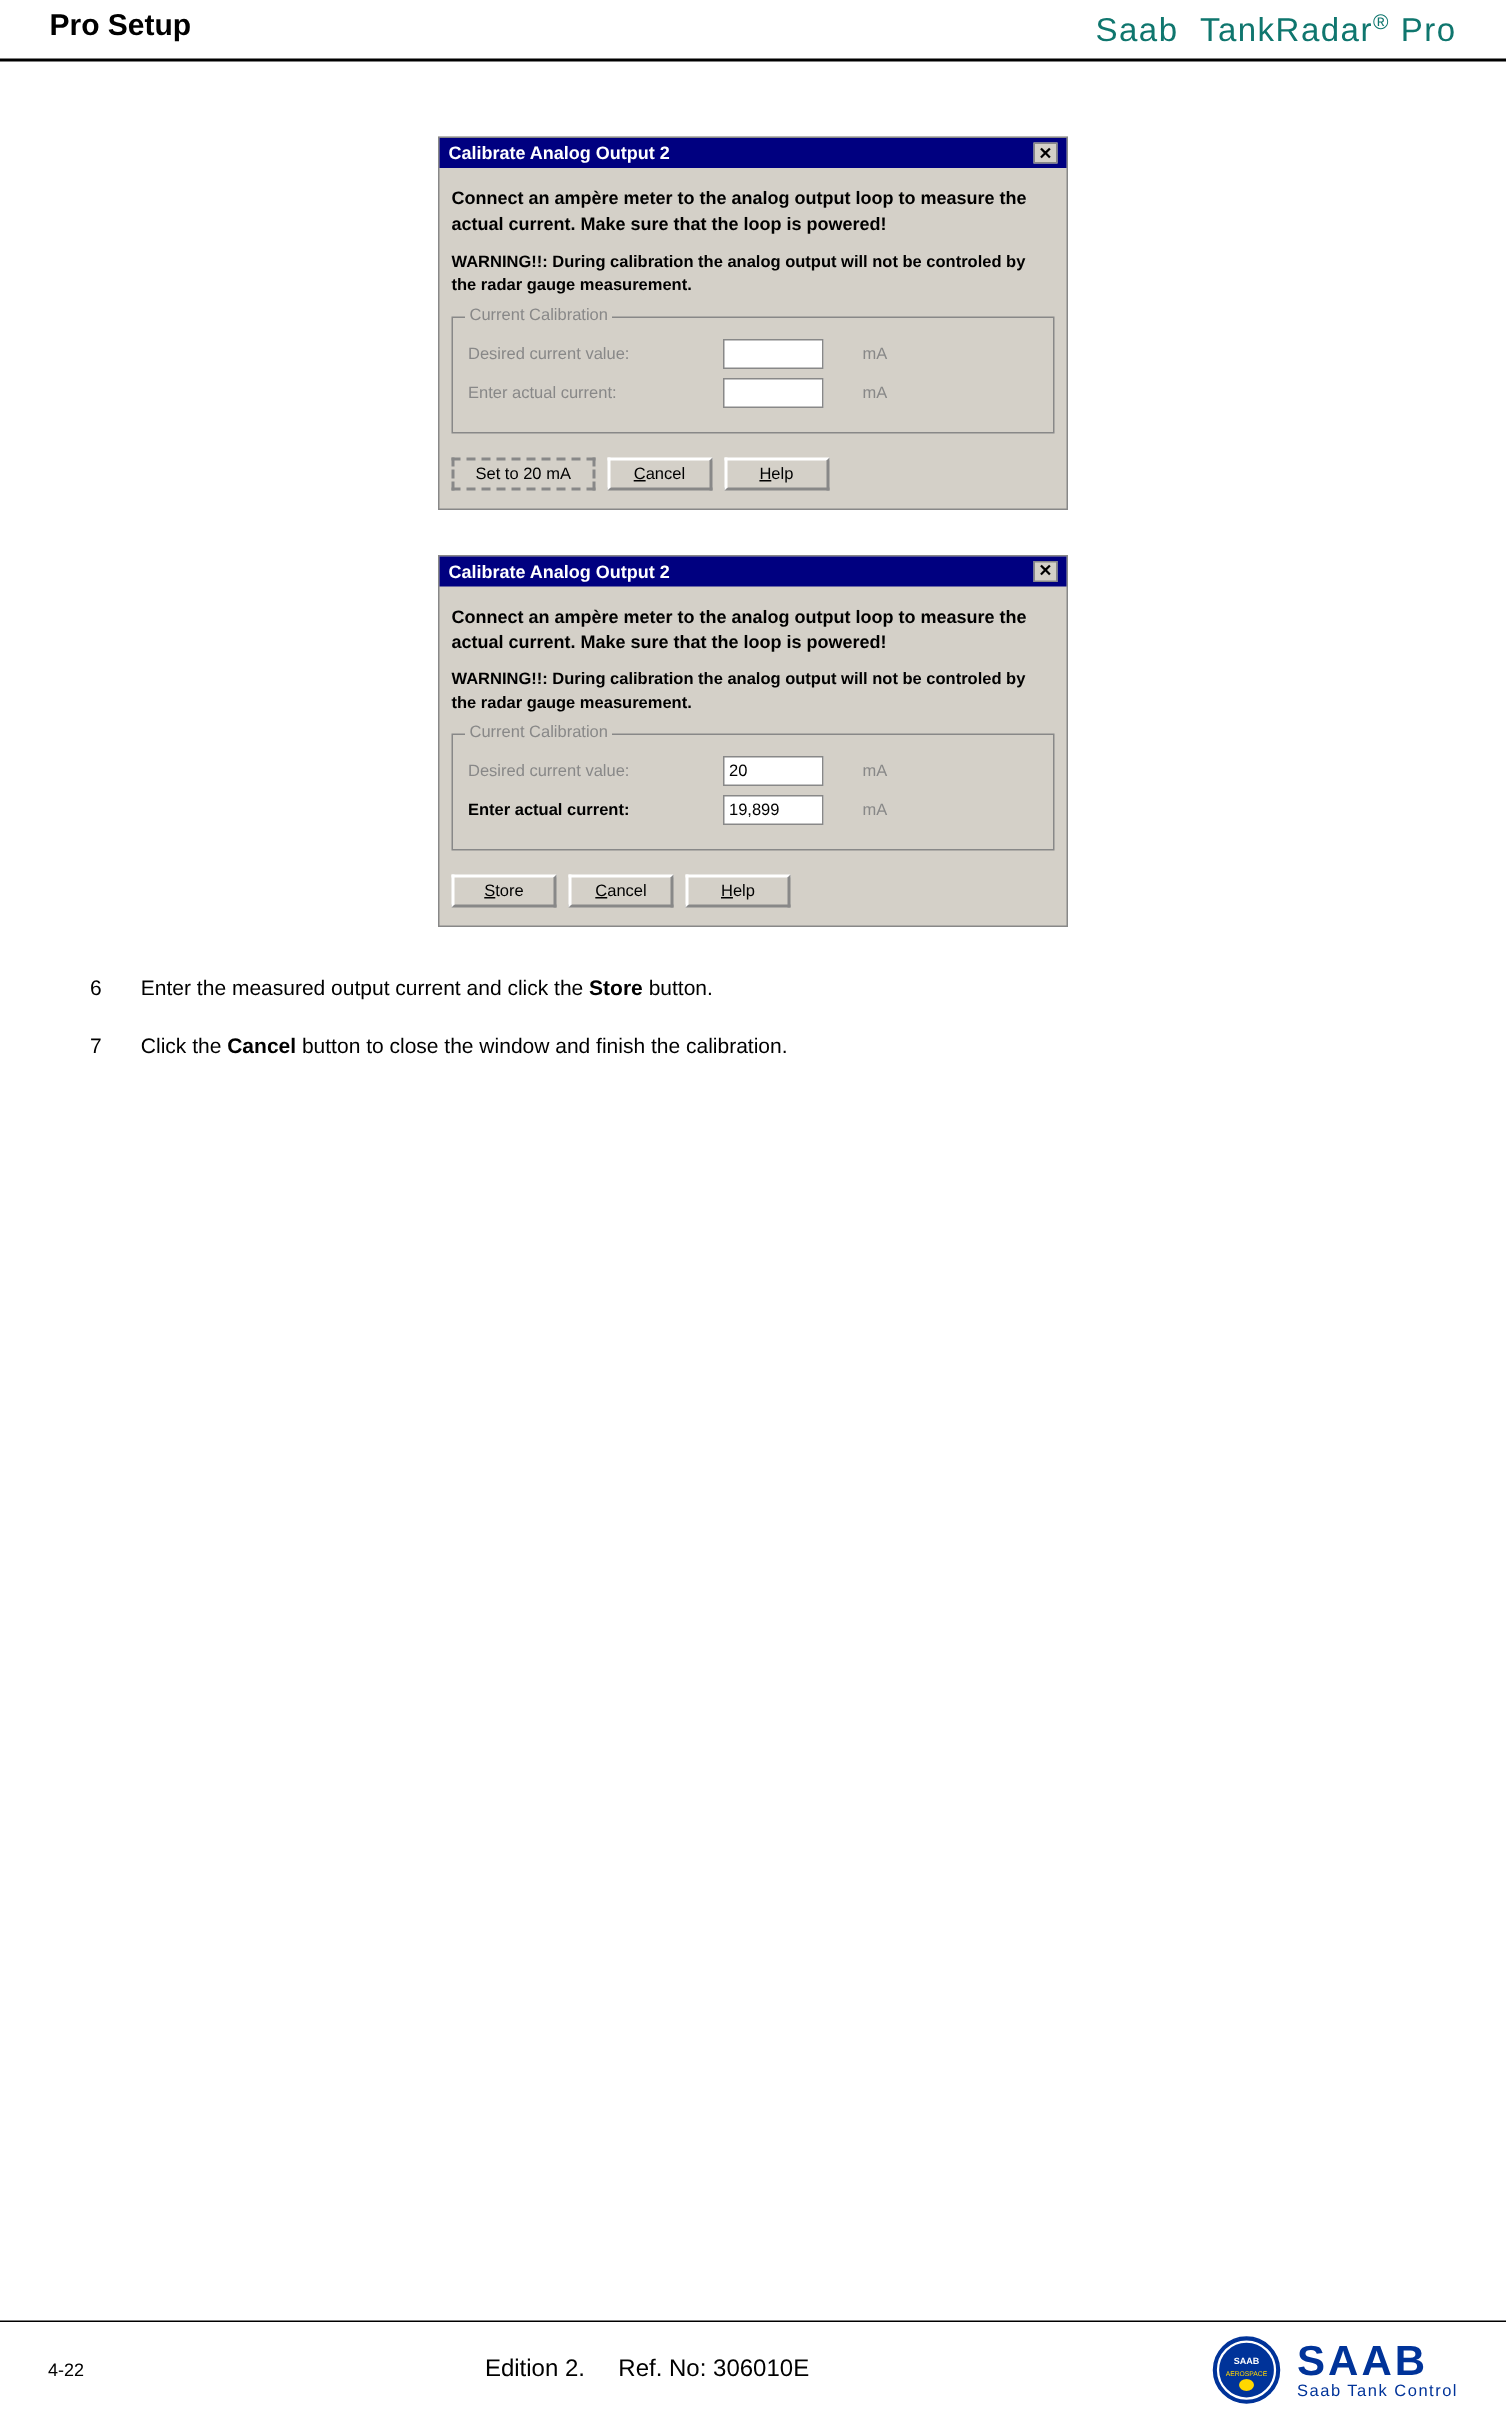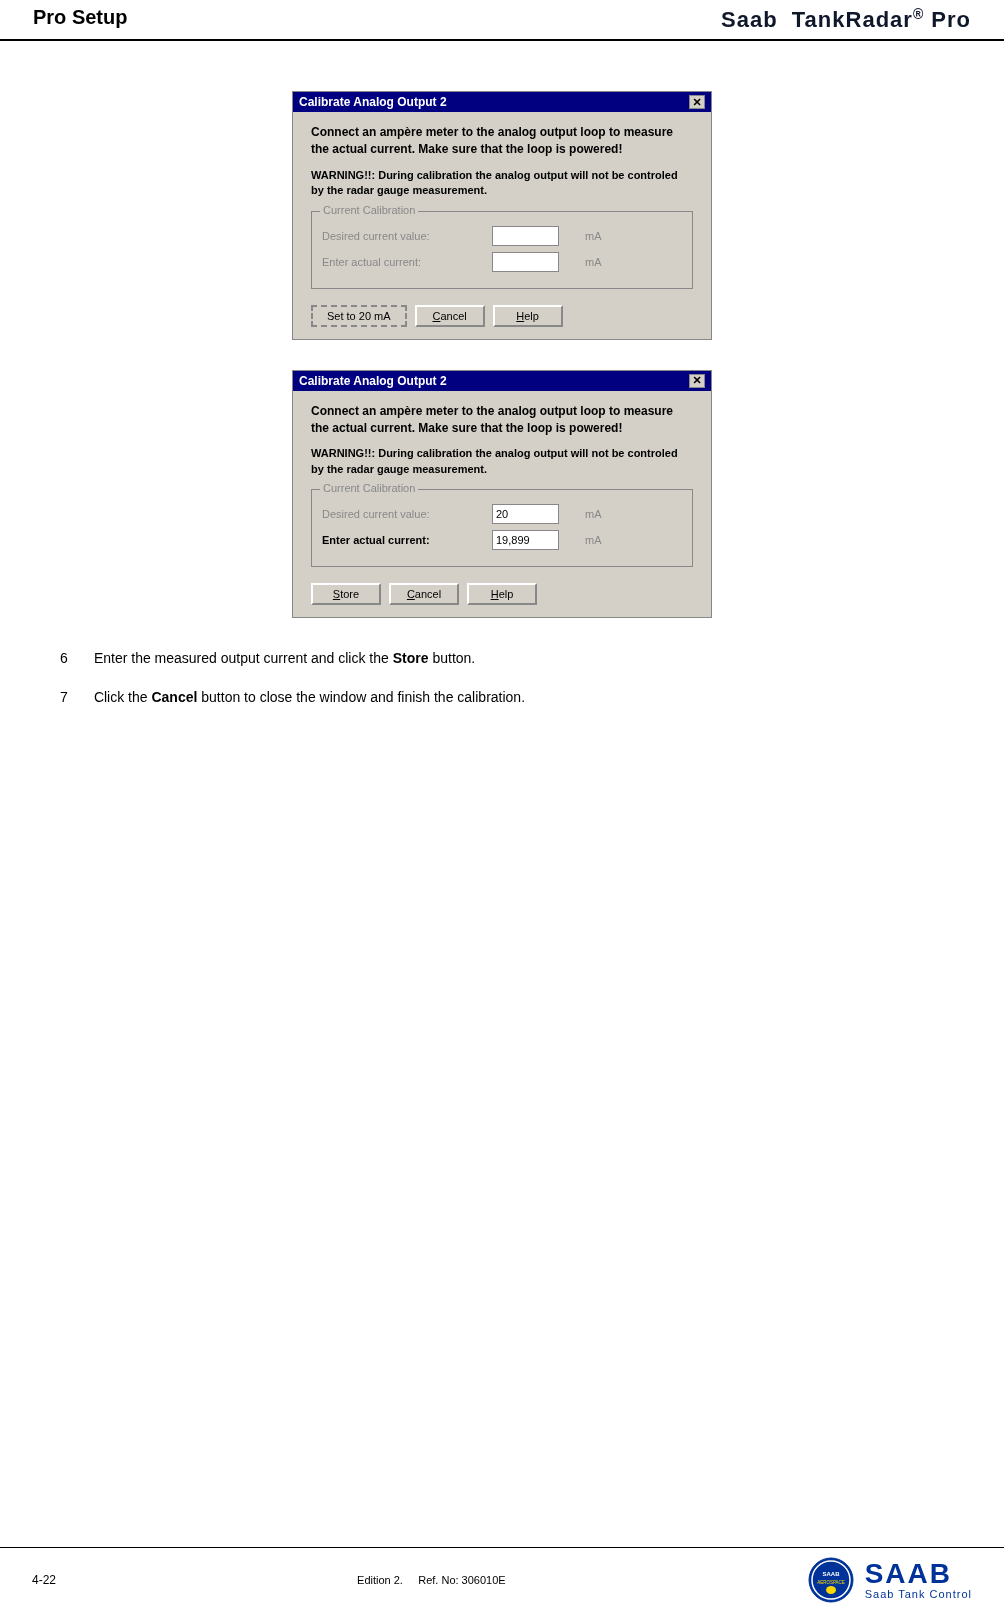"Saab TankRadar® Pro" .header-right { color: #0f172a -> #0f766e; font-weight: bold -> normal }
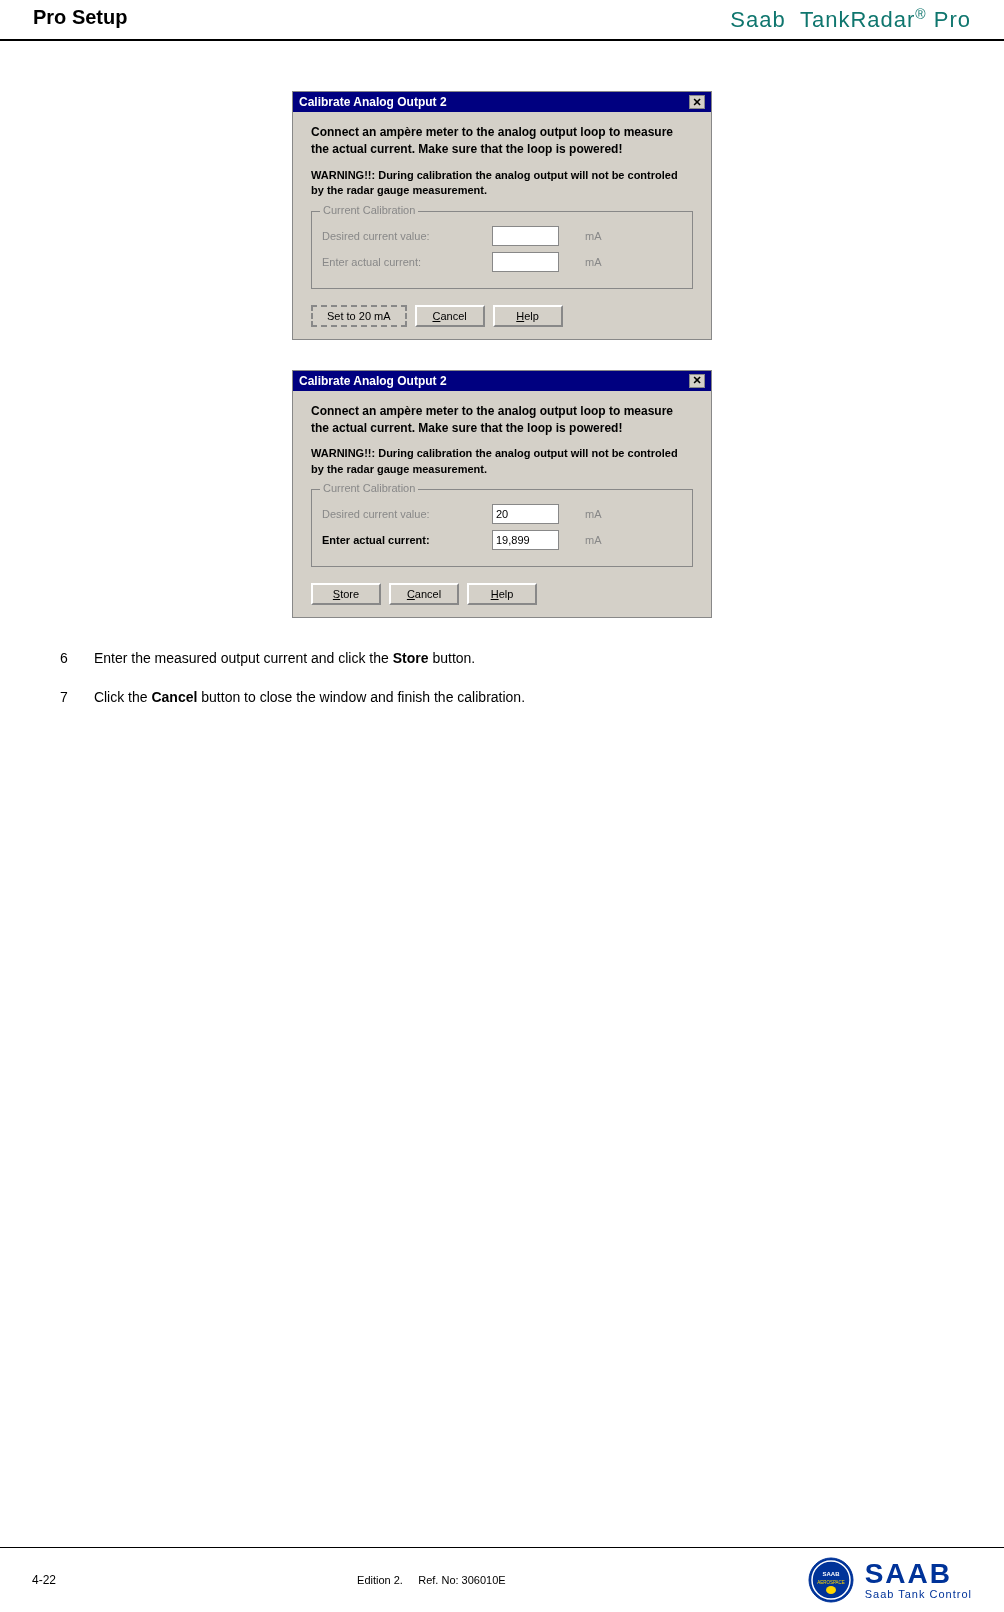"Connect an ampère meter to" .dialog-body { padding: 12px 18px -> 12px 8px }
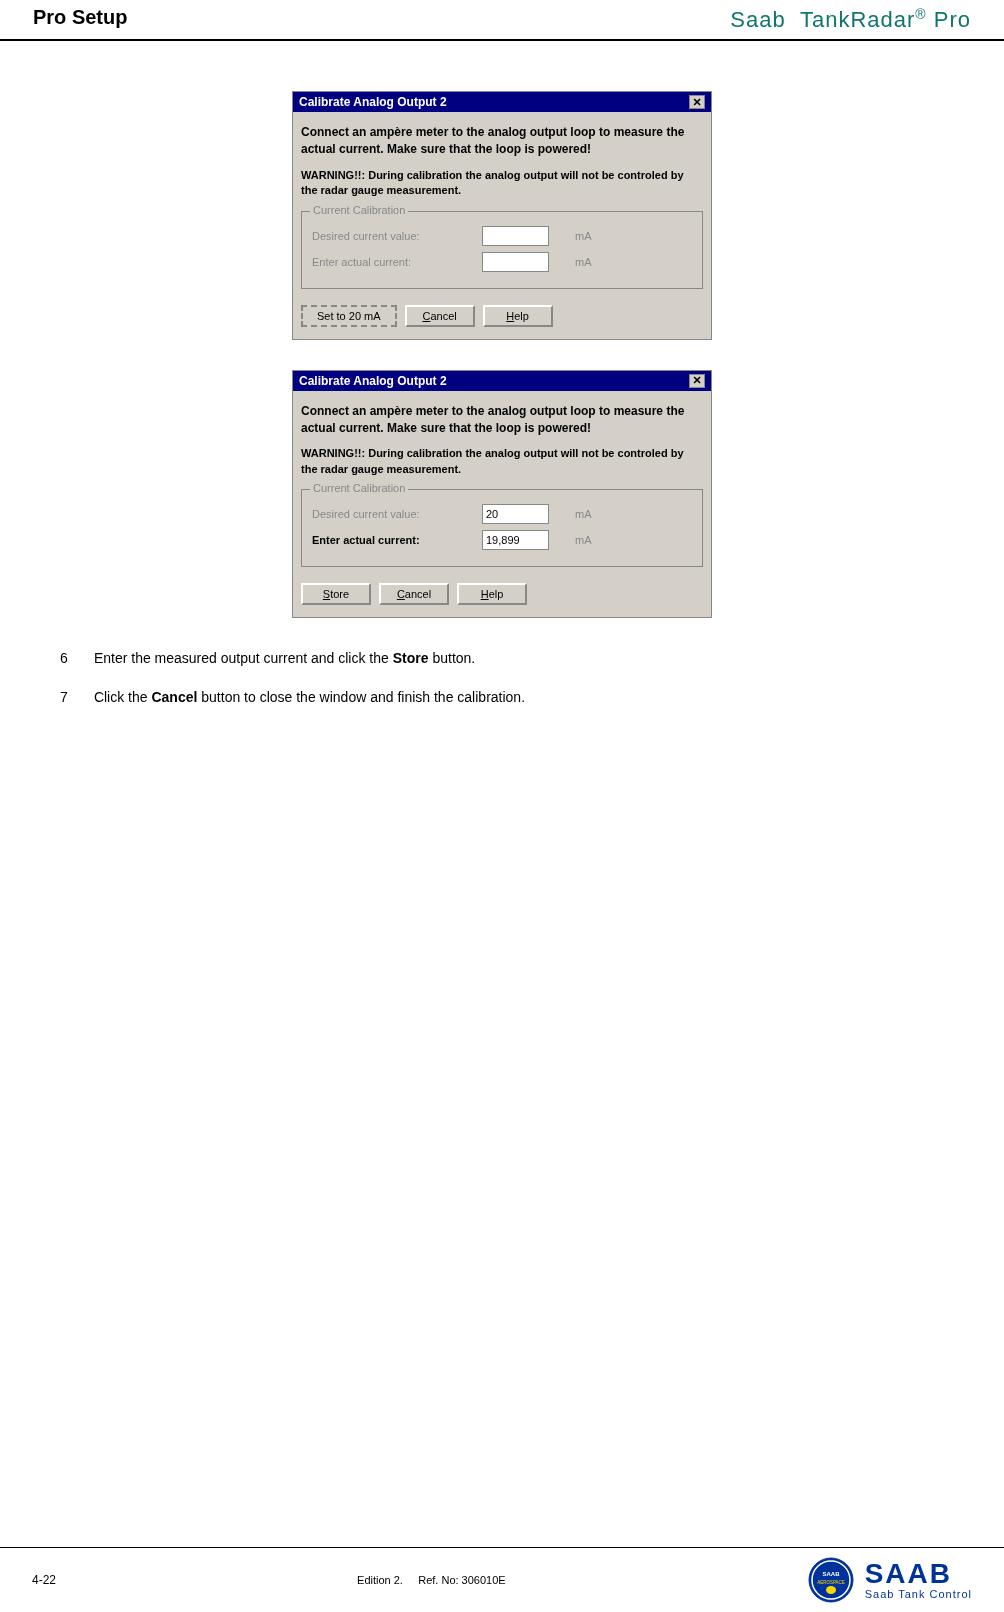"Edition 2. Ref. No: 306010E" .footer-center { font-size: 11px -> 16px }
